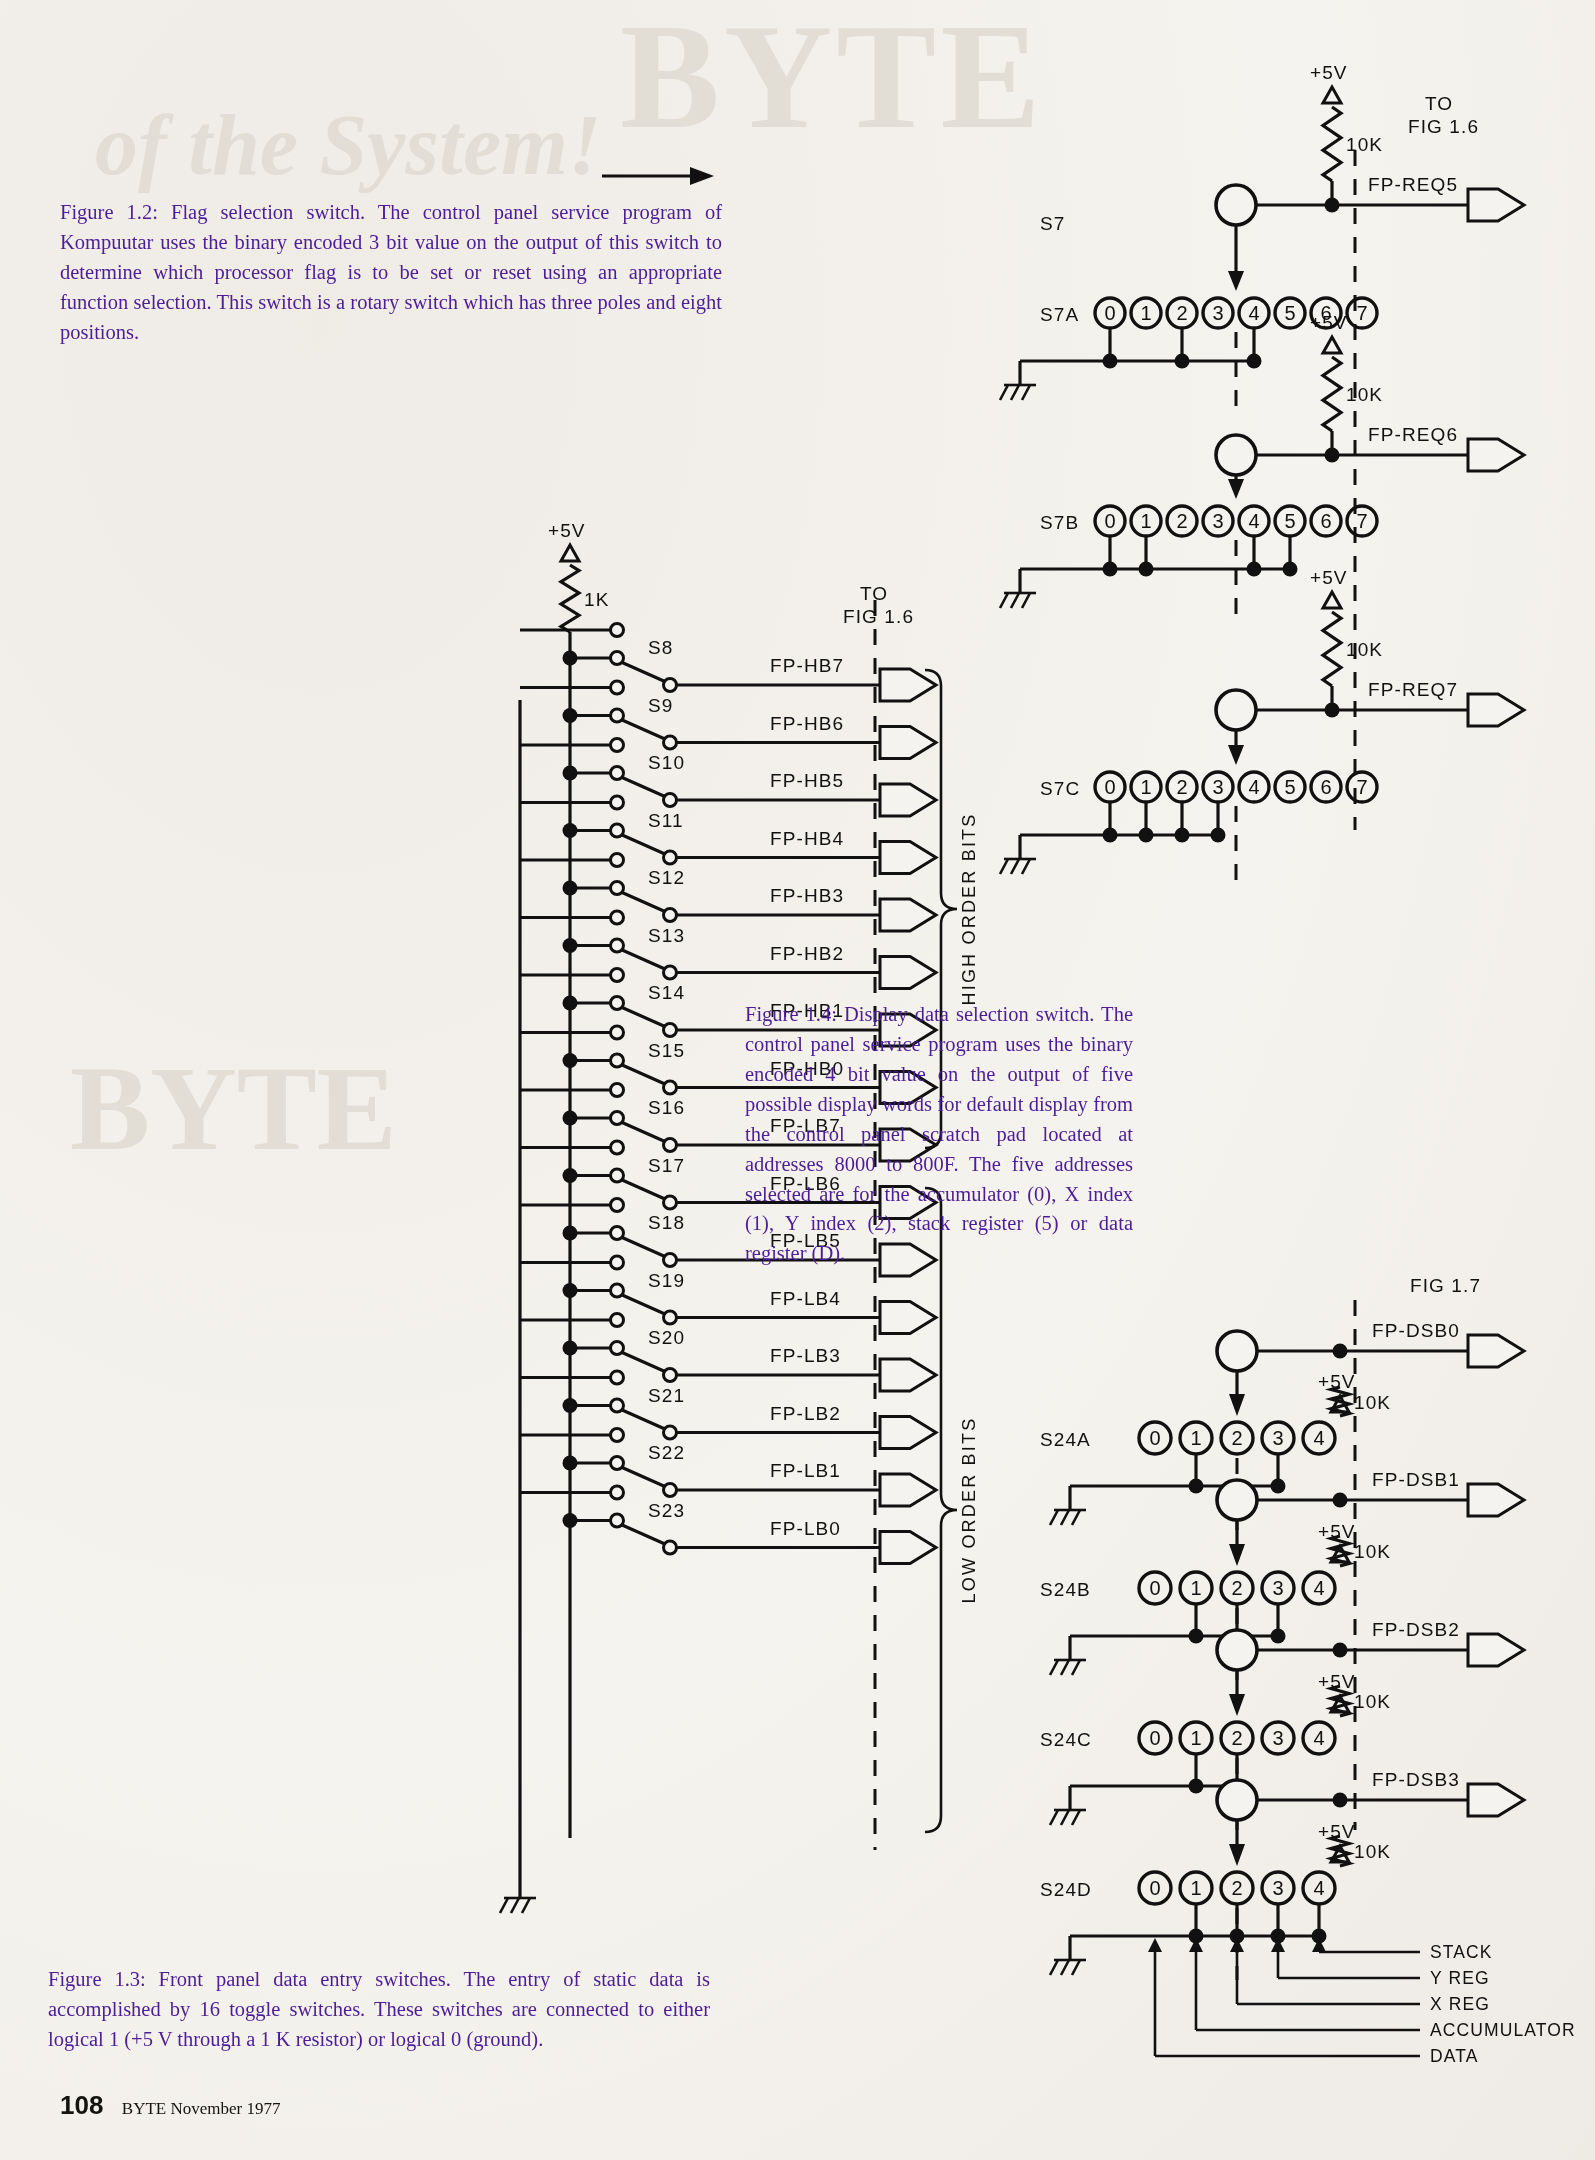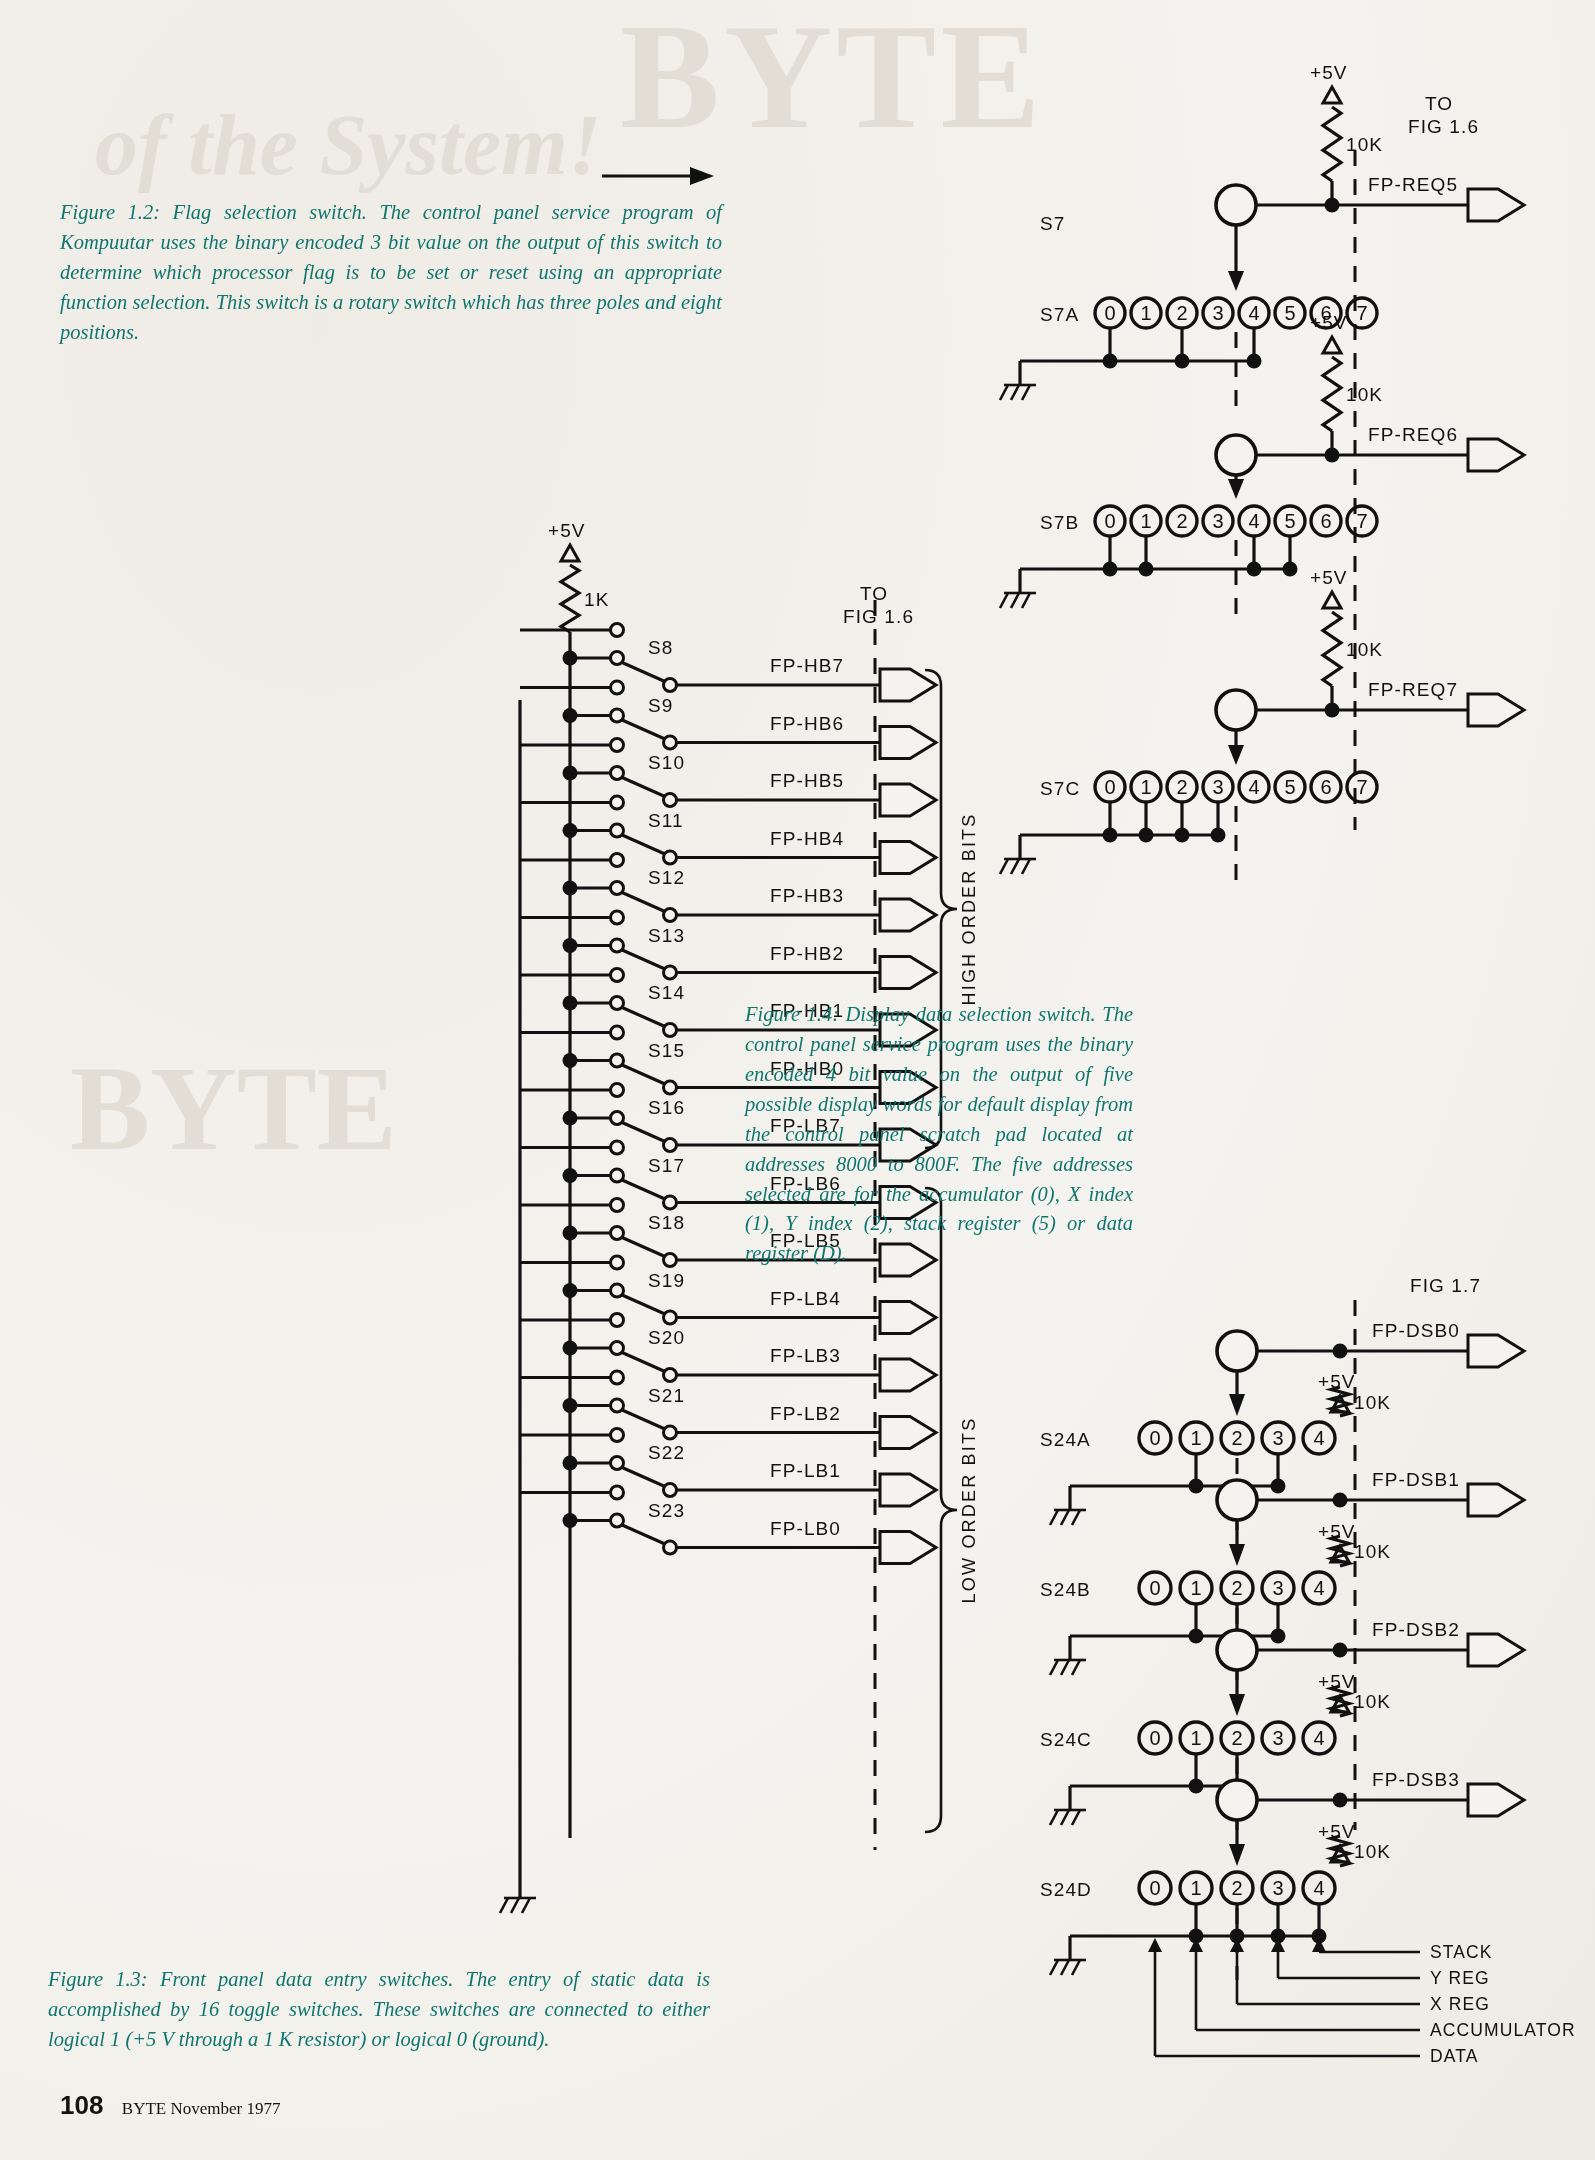"Figure 1.2: Flag selection switch." .caption { color: #0f766e -> #4c1d95; font-style: italic -> none }
